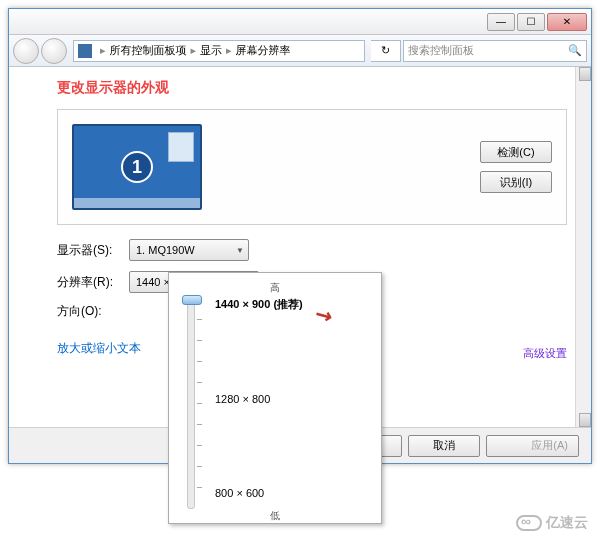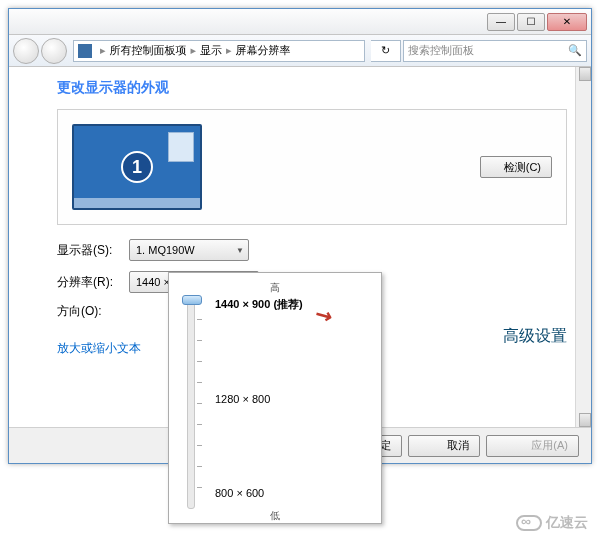"更改显示器的外观" .heading { color: #3b82f6 -> #ef4444 }
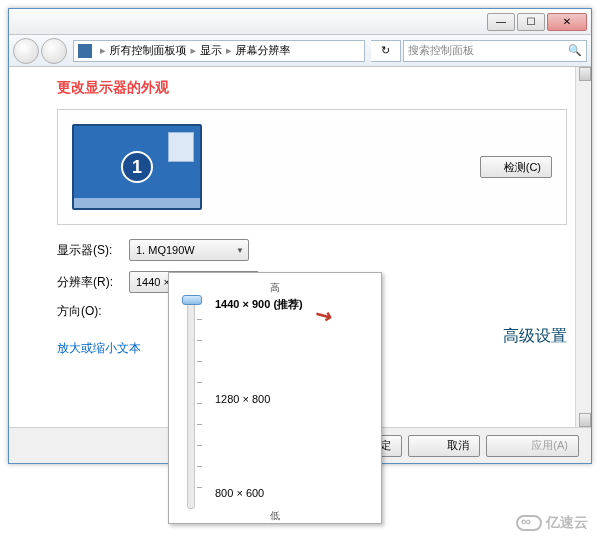"检测(C)" .std-btn { text-align: right -> none }
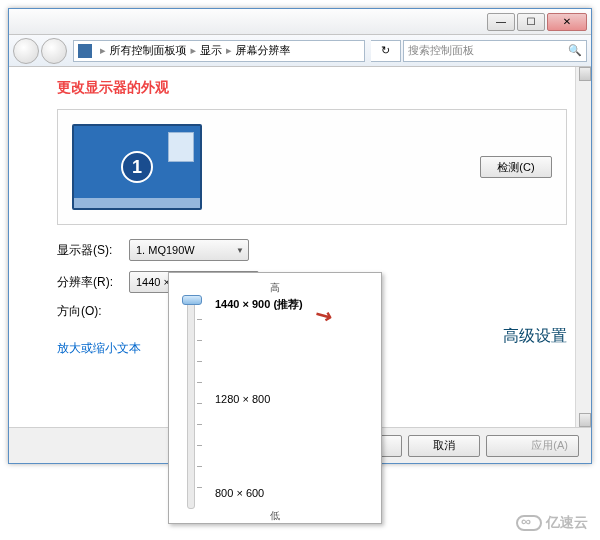"识别(I)" button.std-btn { html: none -> <button>识别(I)</button> }
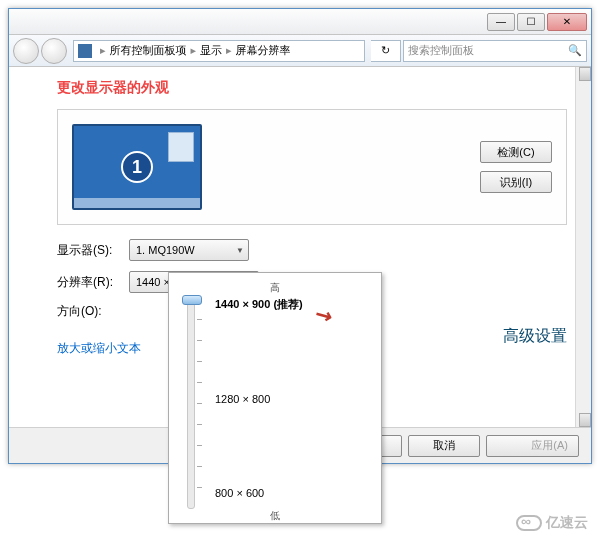"高级设置" .adv-link { bottom: 80px -> 66px; color: #0c4a6e -> #6d28d9; font-size: 16px -> 11px }
